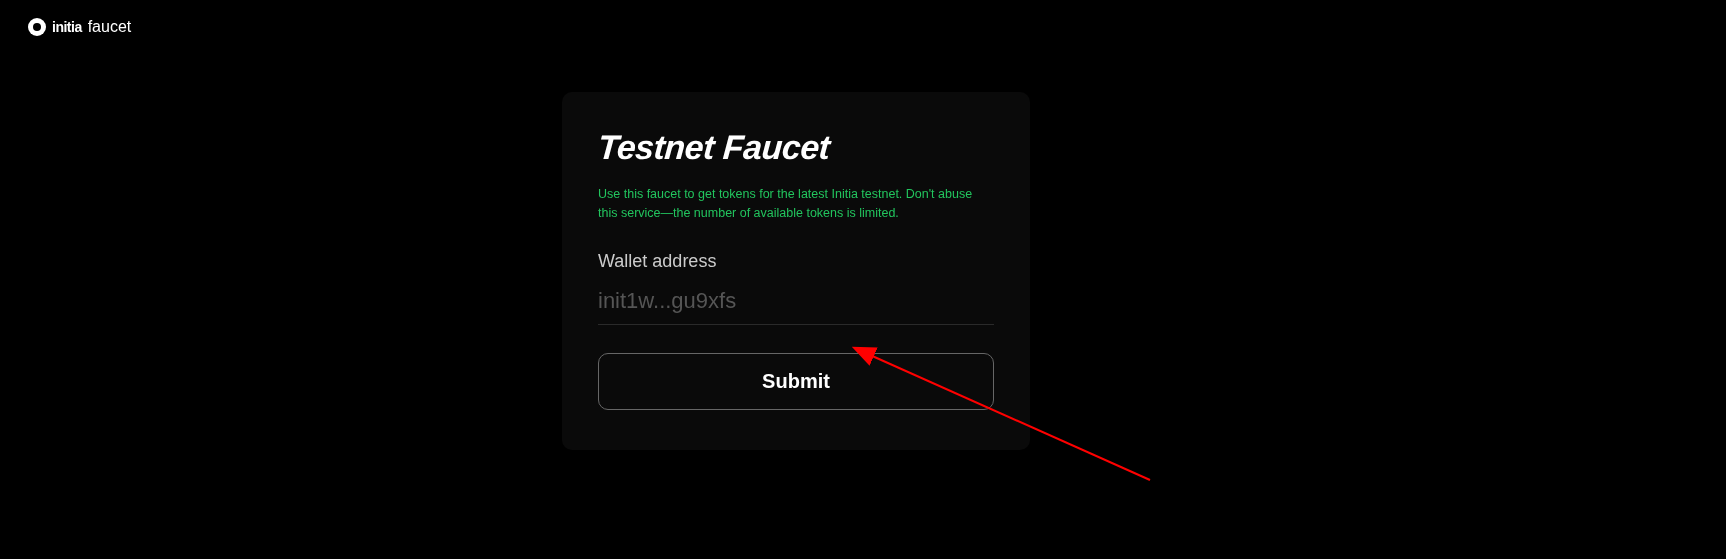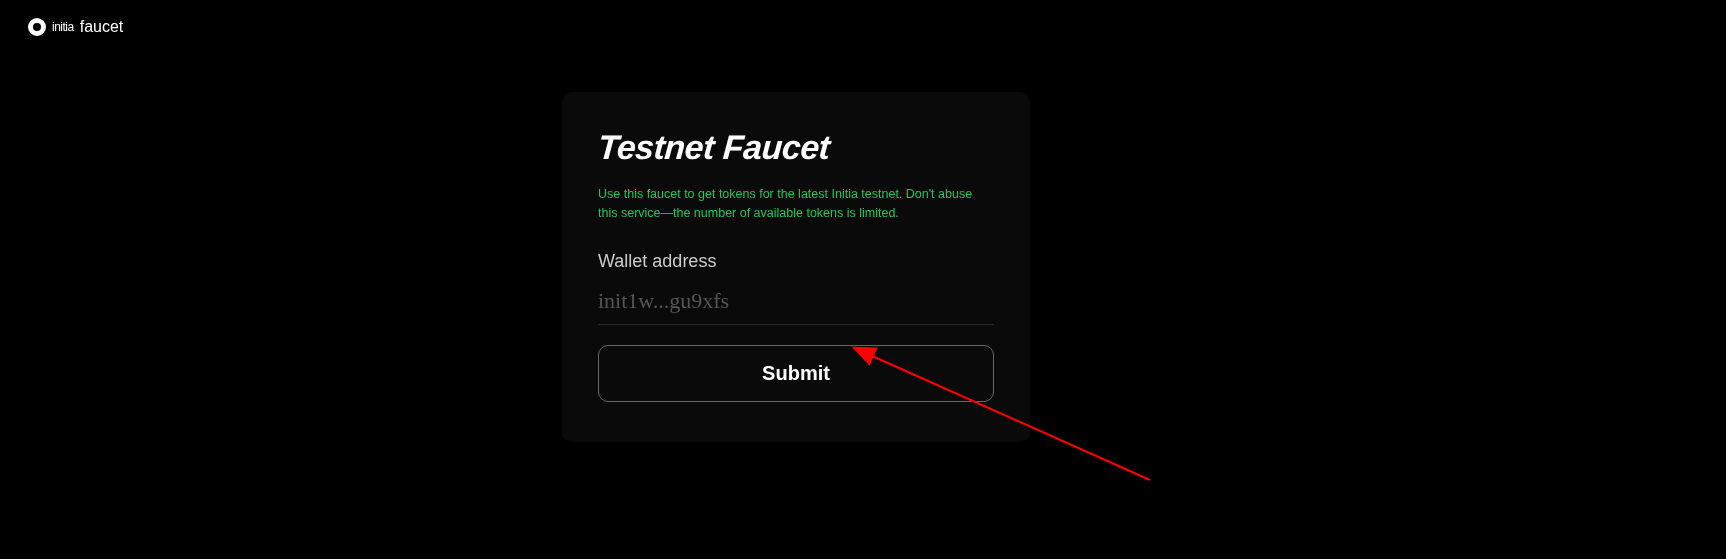"initia" .brand-name { font-size: 12px -> 14px; font-weight: 400 -> 700 }
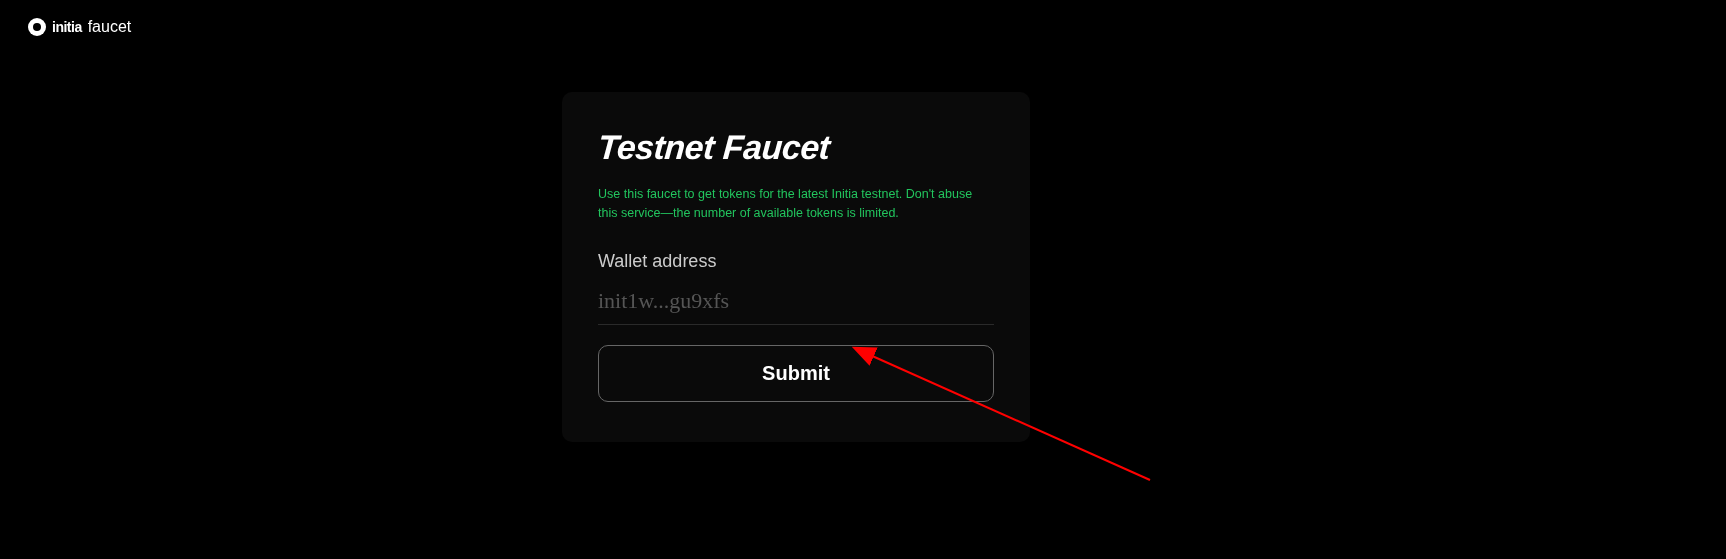"init1w...gu9xfs" .input-field { font-family: Liberation Serif, serif -> Liberation Sans, sans-serif; margin-bottom: 20px -> 28px }
